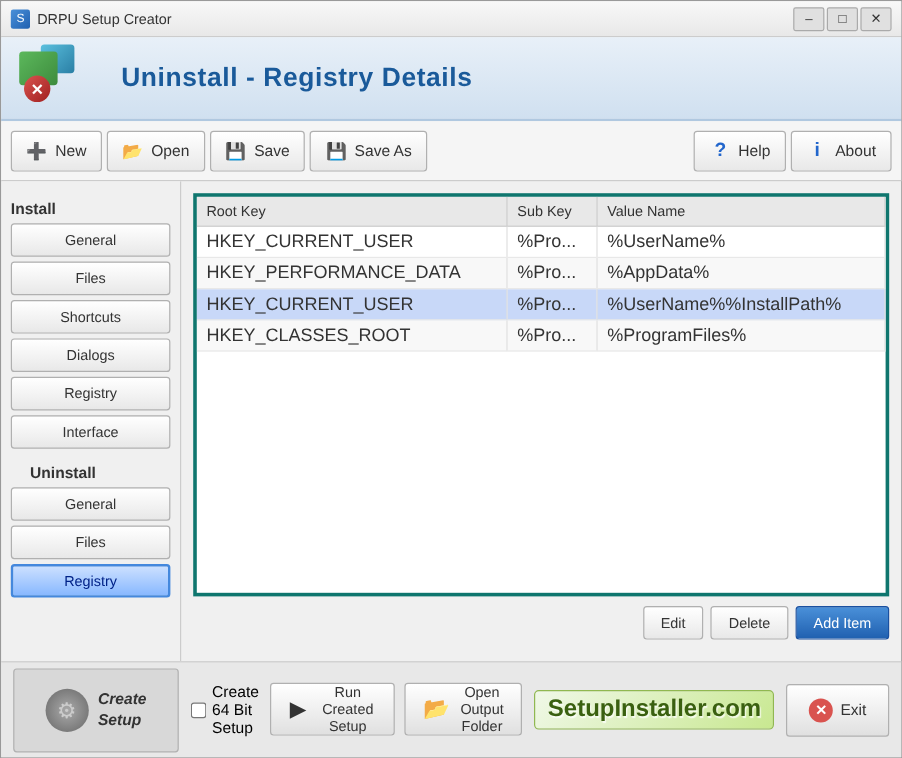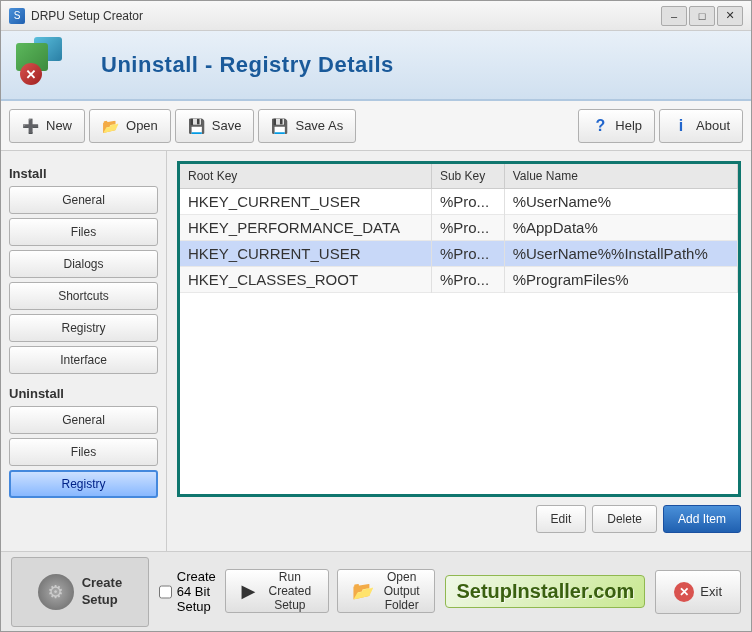"Install" .sidebar { width: 166px -> 150px }
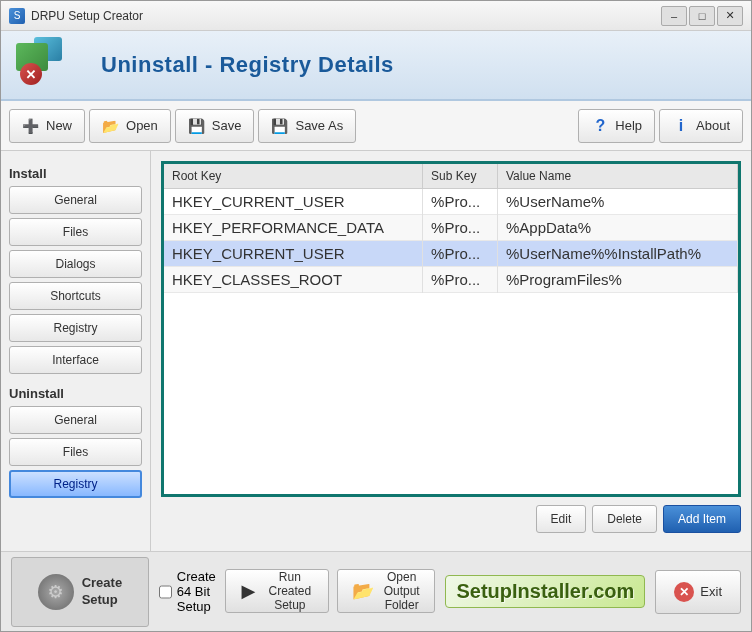"Dialogs" button.sidebar-btn { order: before "Shortcuts" -> after "Shortcuts" }
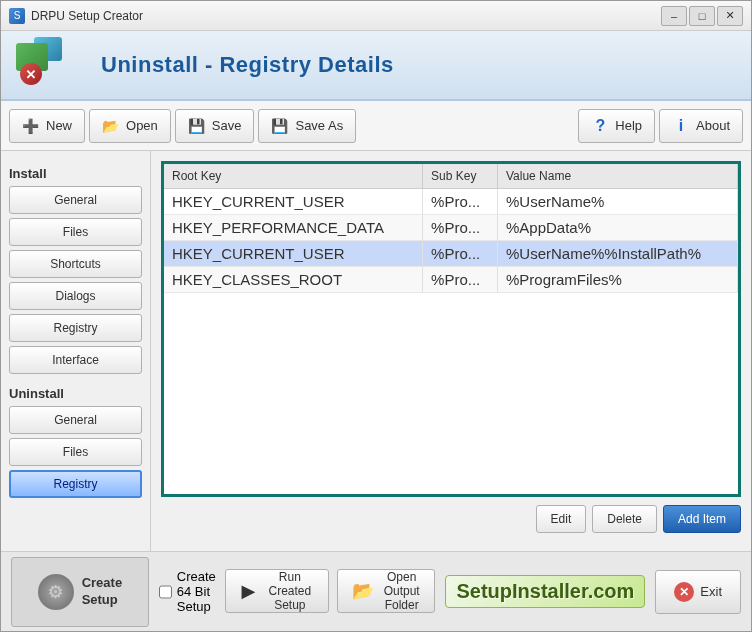"Uninstall" div.sidebar-section-label { margin-left: none -> 16px }
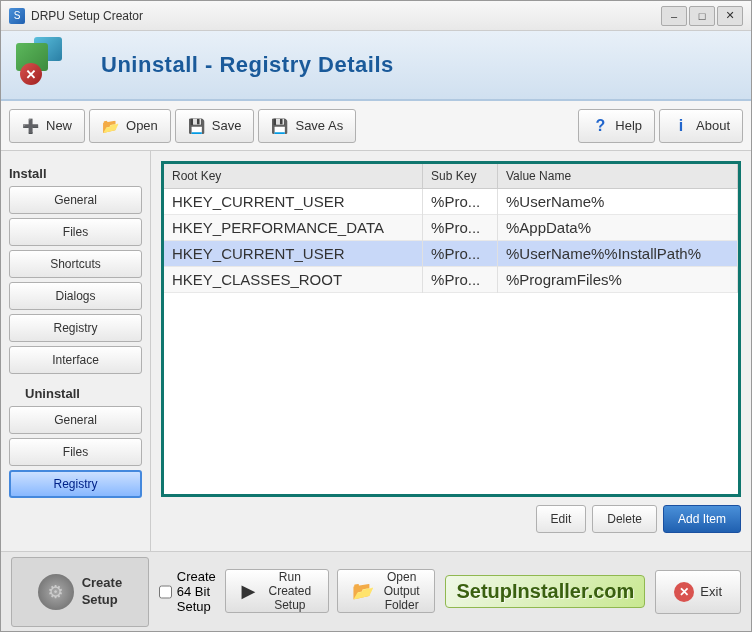"Create" .create-setup-text { font-style: none -> italic }
